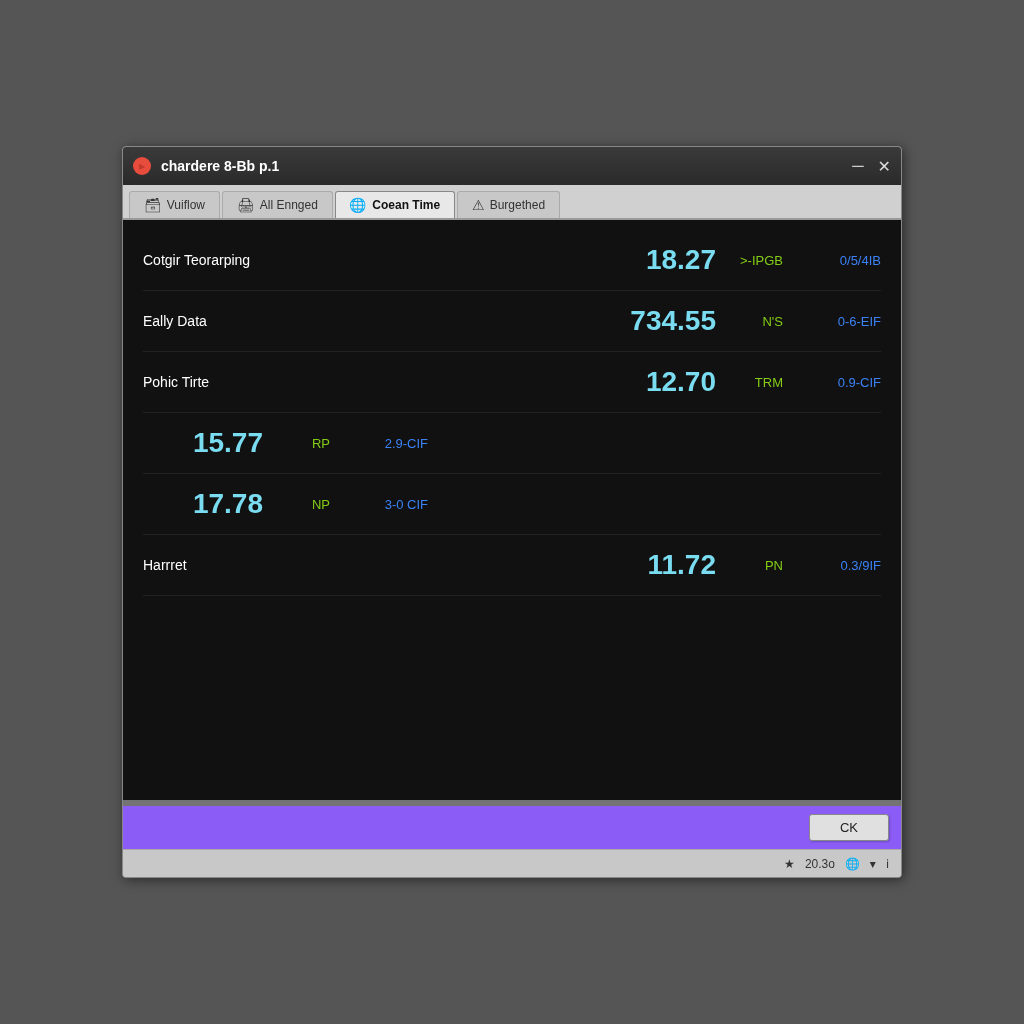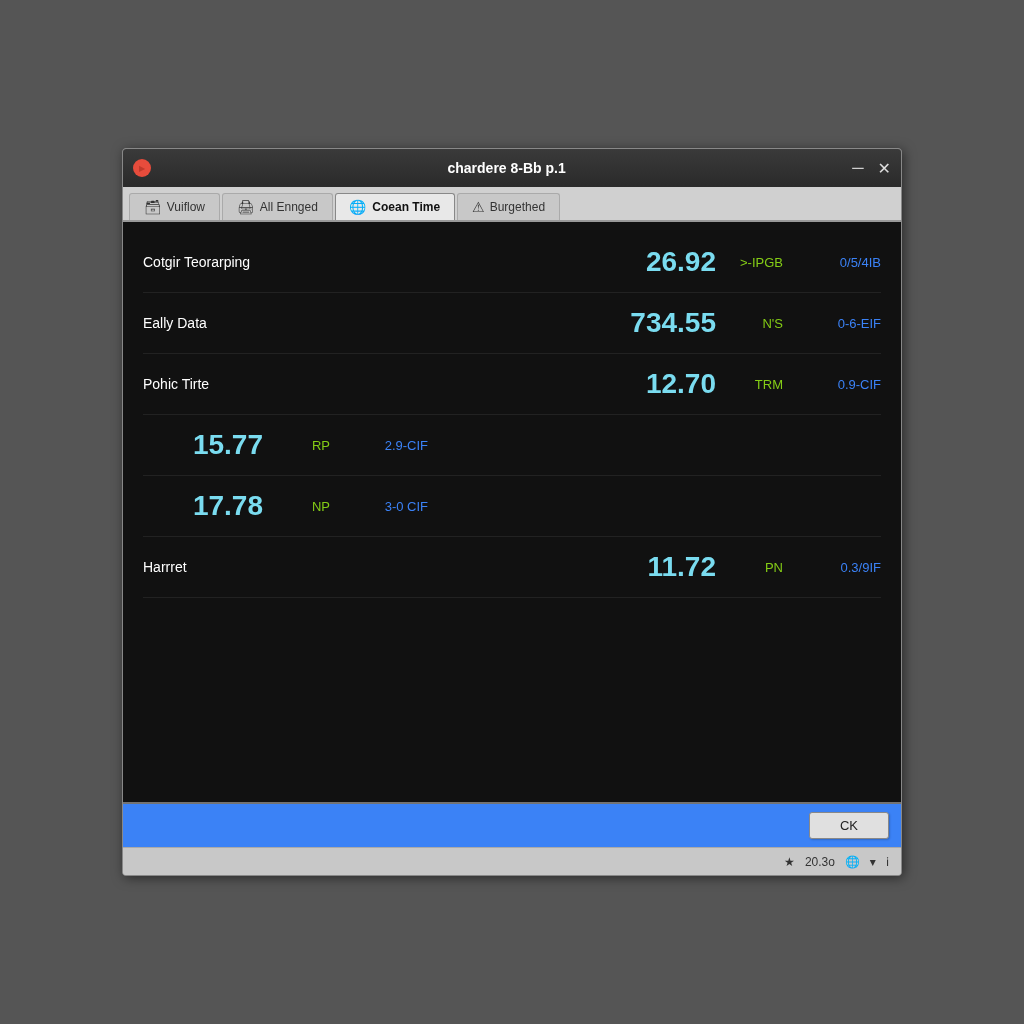"chardere 8-Bb p.1" .title-bar { text-align: center -> none }
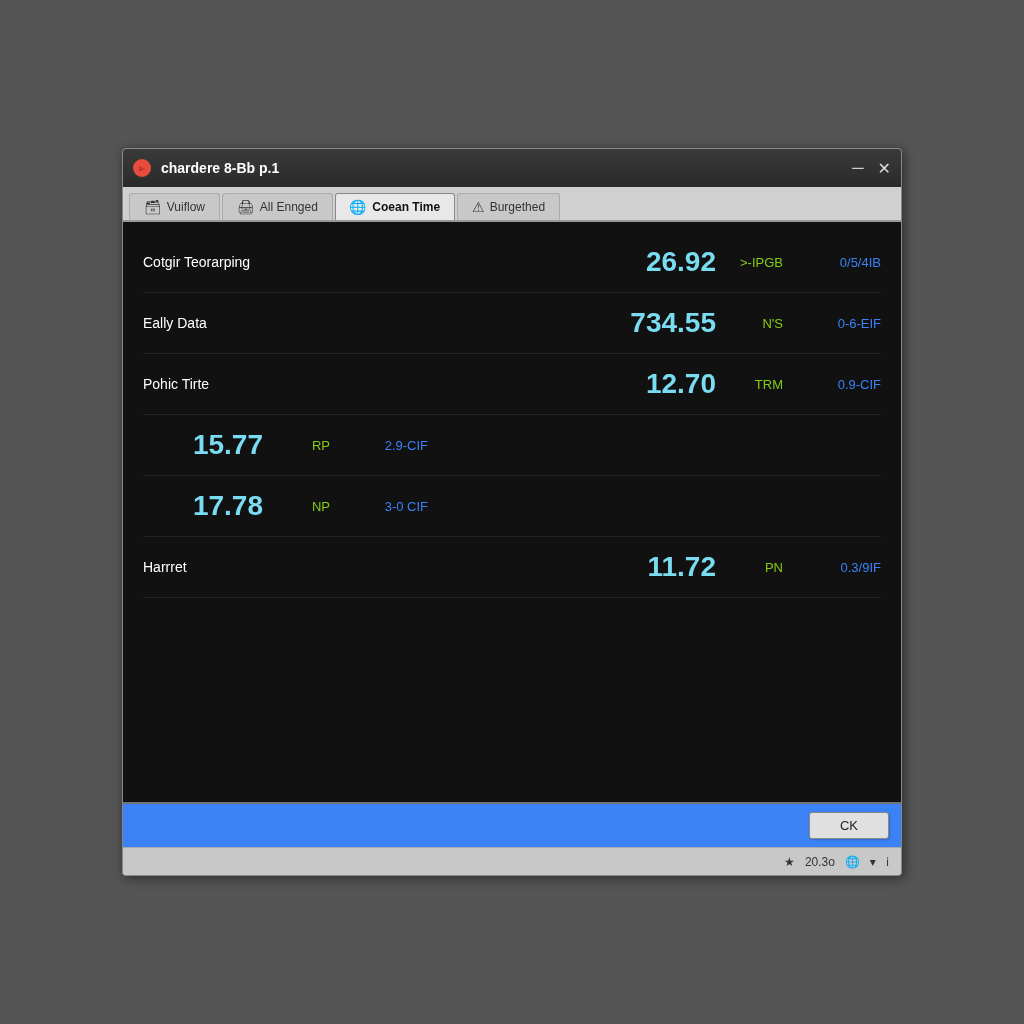"26.92" span.row-value { text: 26.92 -> 18.27 }
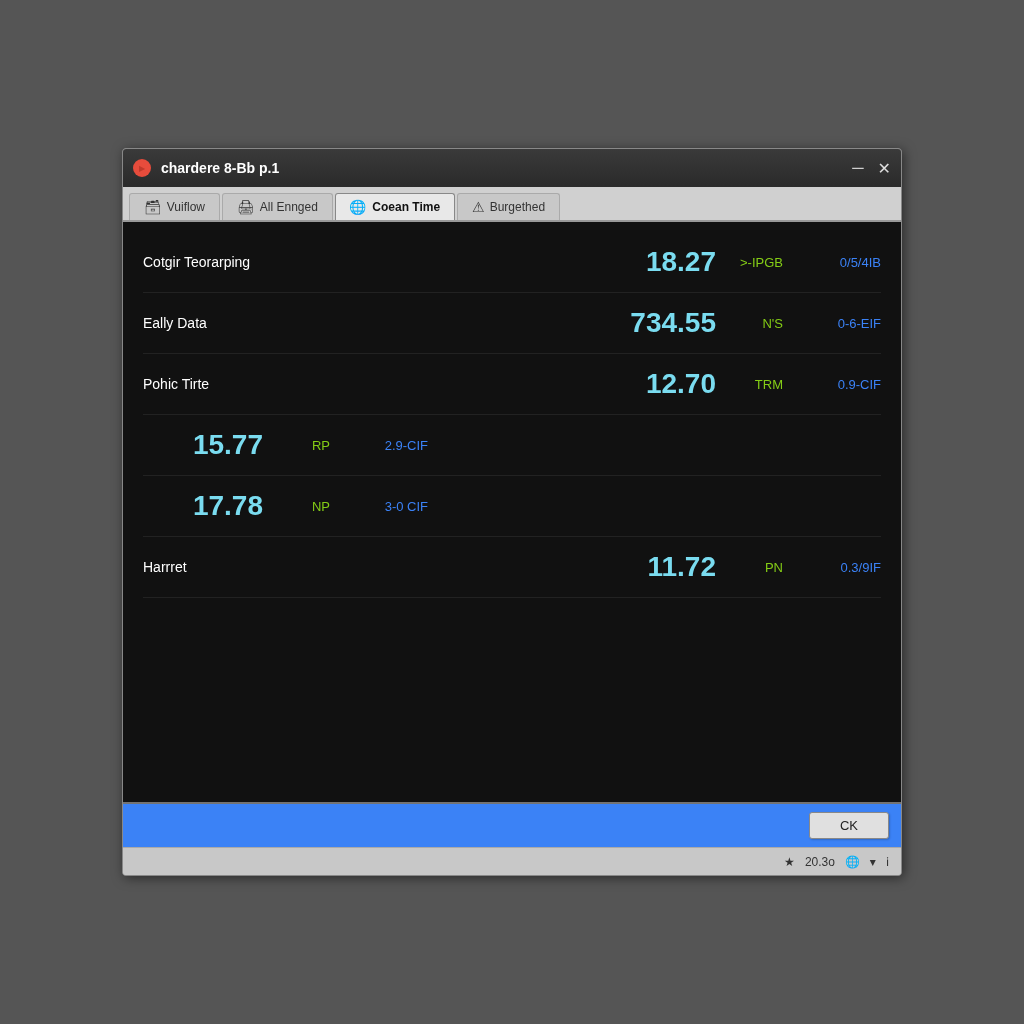"CK" .bottom-bar { background: #3b82f6 -> #8b5cf6; border-top: 2px solid #737373 -> 6px solid #737373 }
